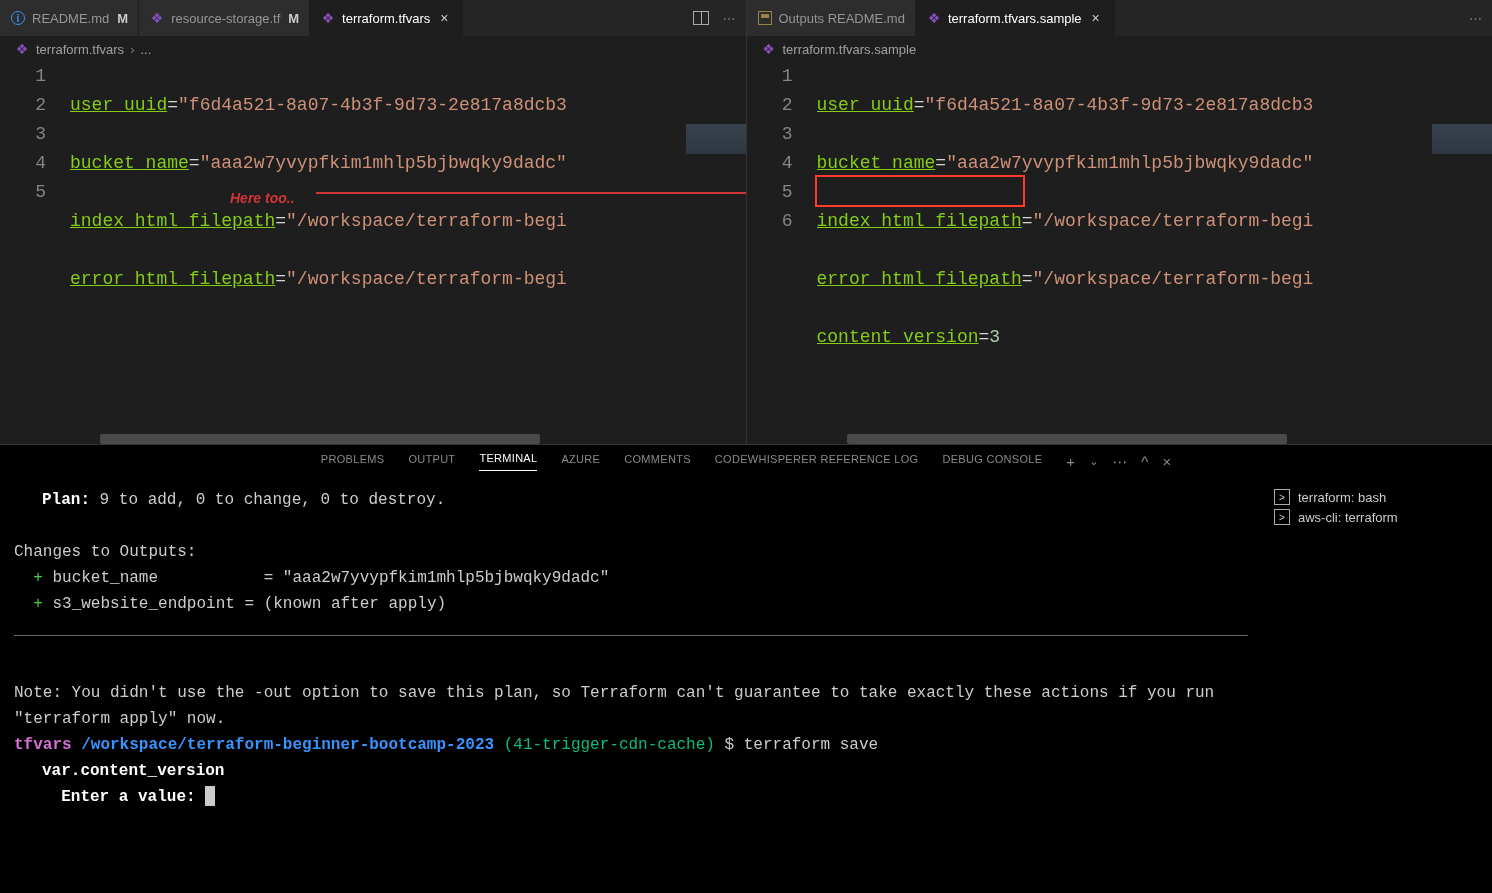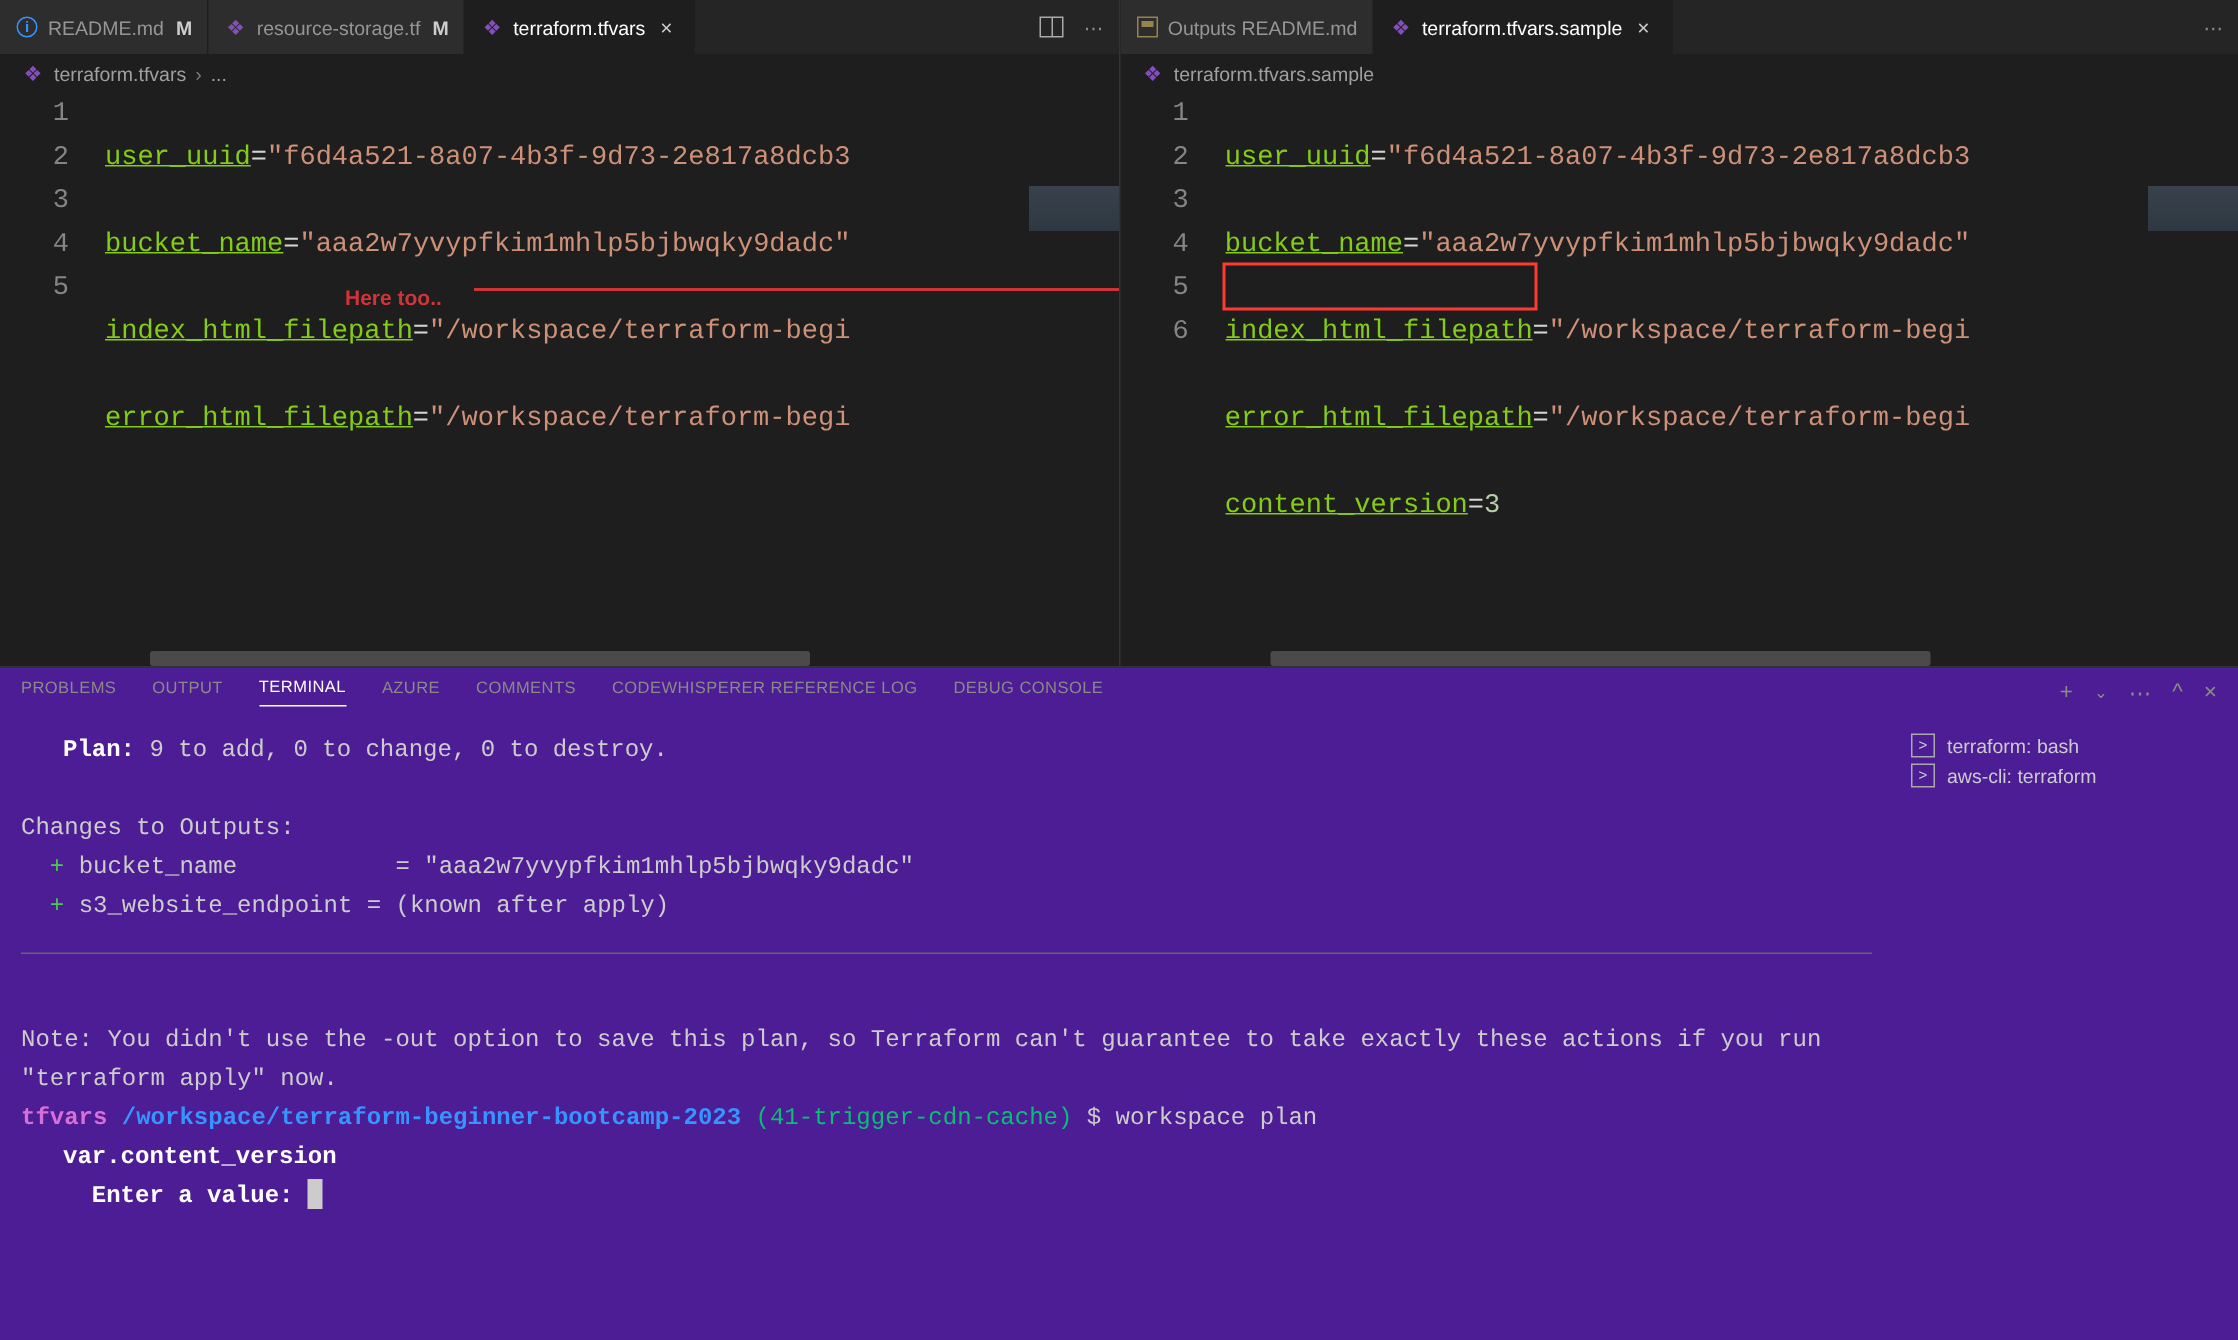"Here too.." .annotation { font-style: none -> italic }
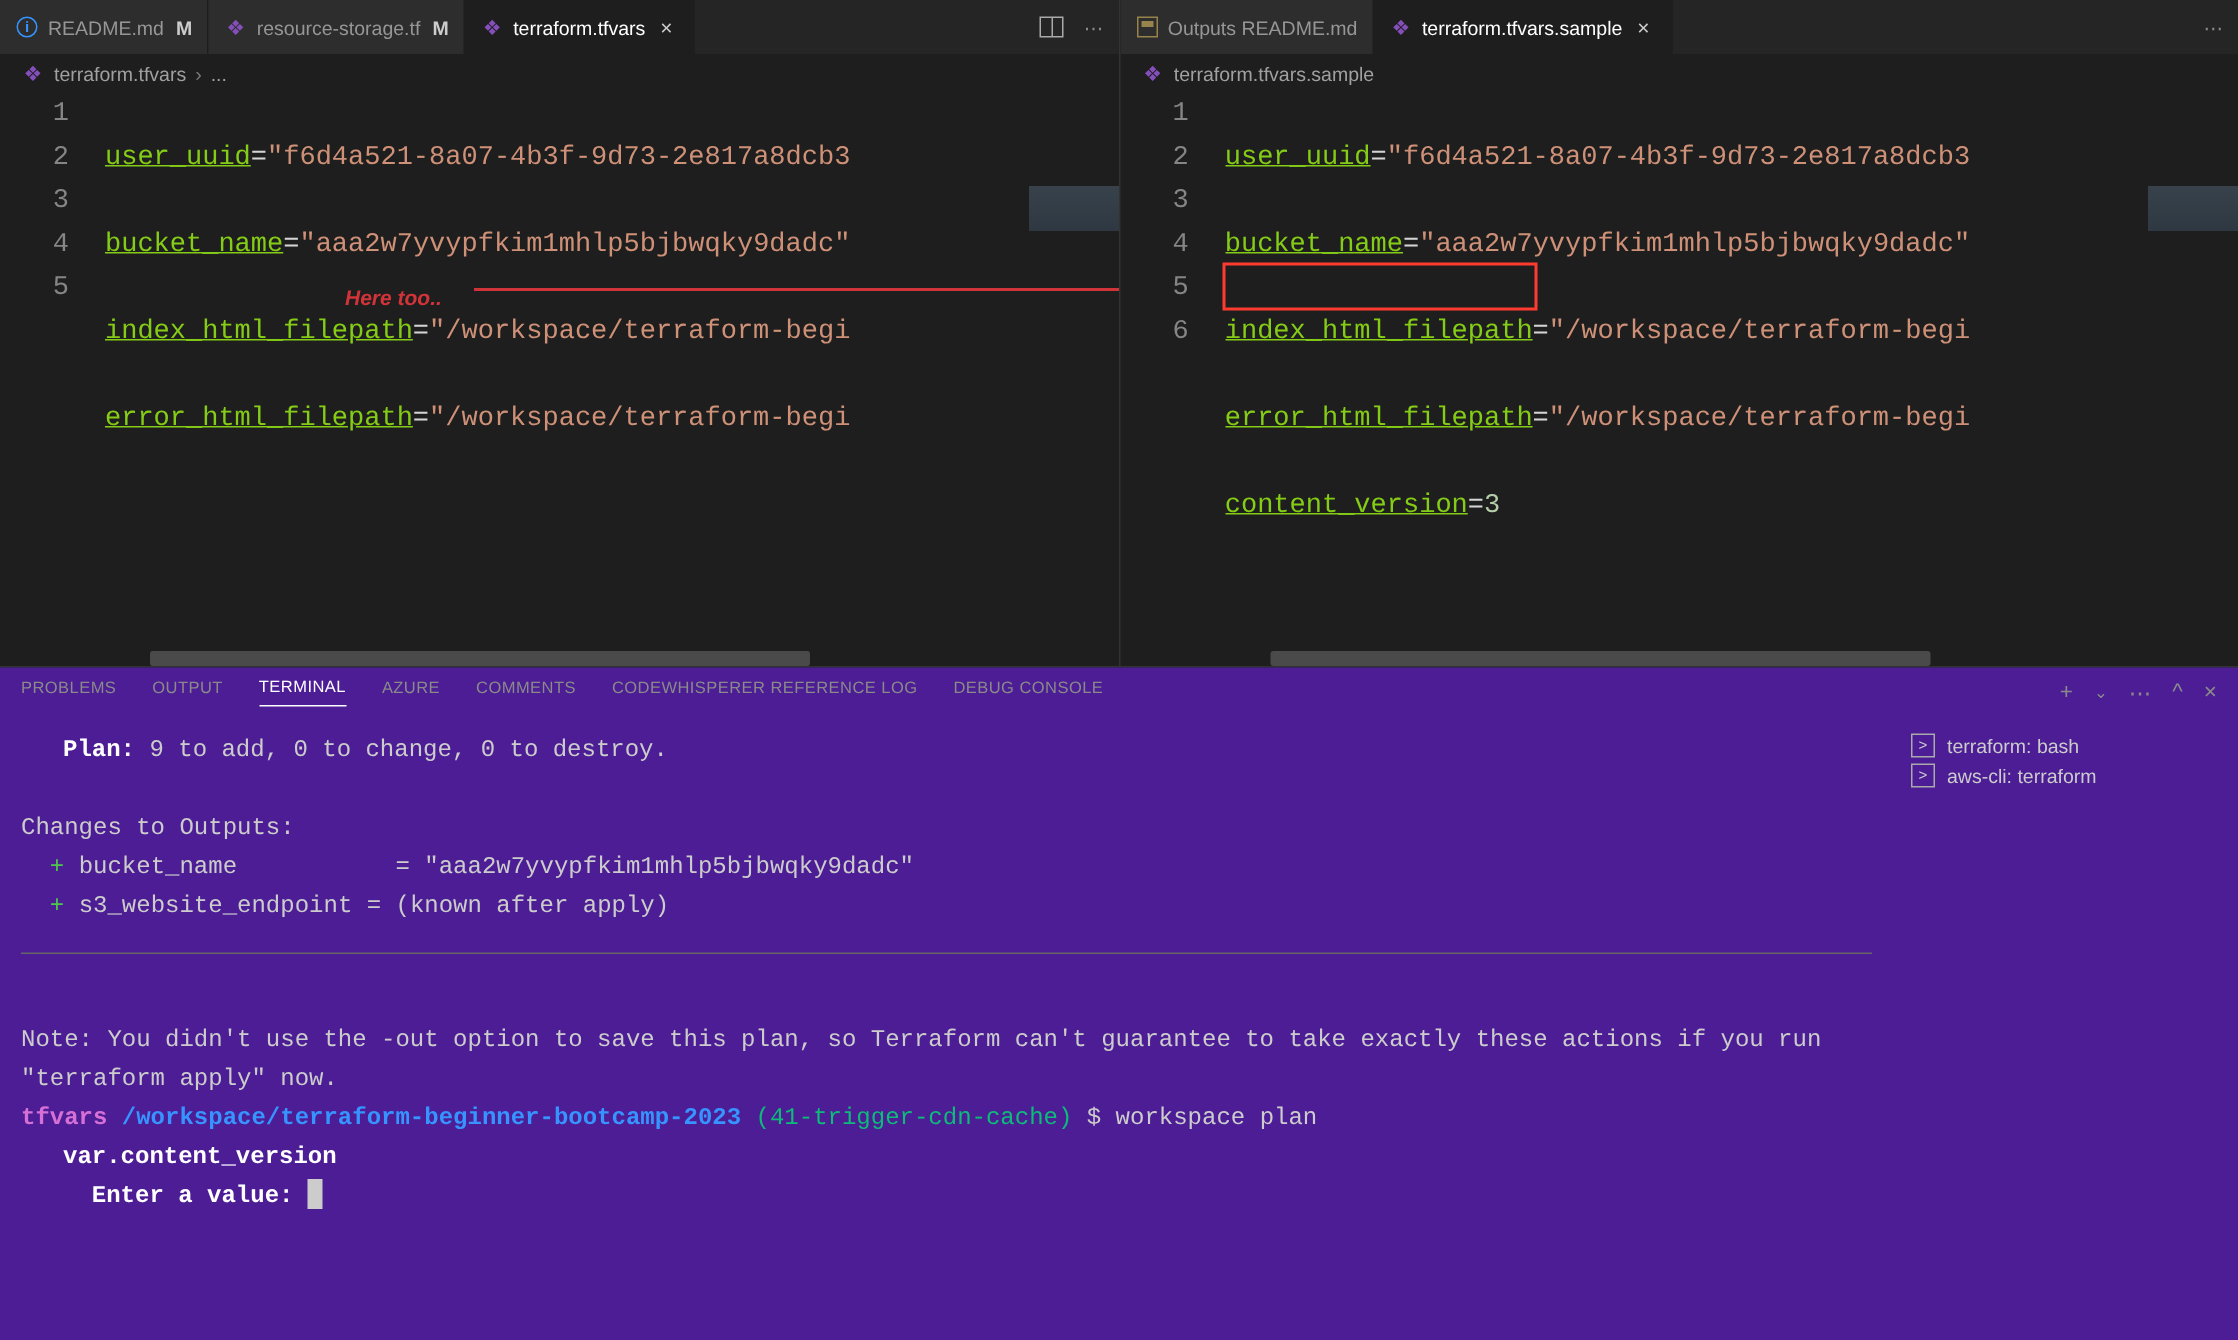"PROBLEMS" .panel-area { align-items: none -> center; background: #4c1d95 -> #000000 }
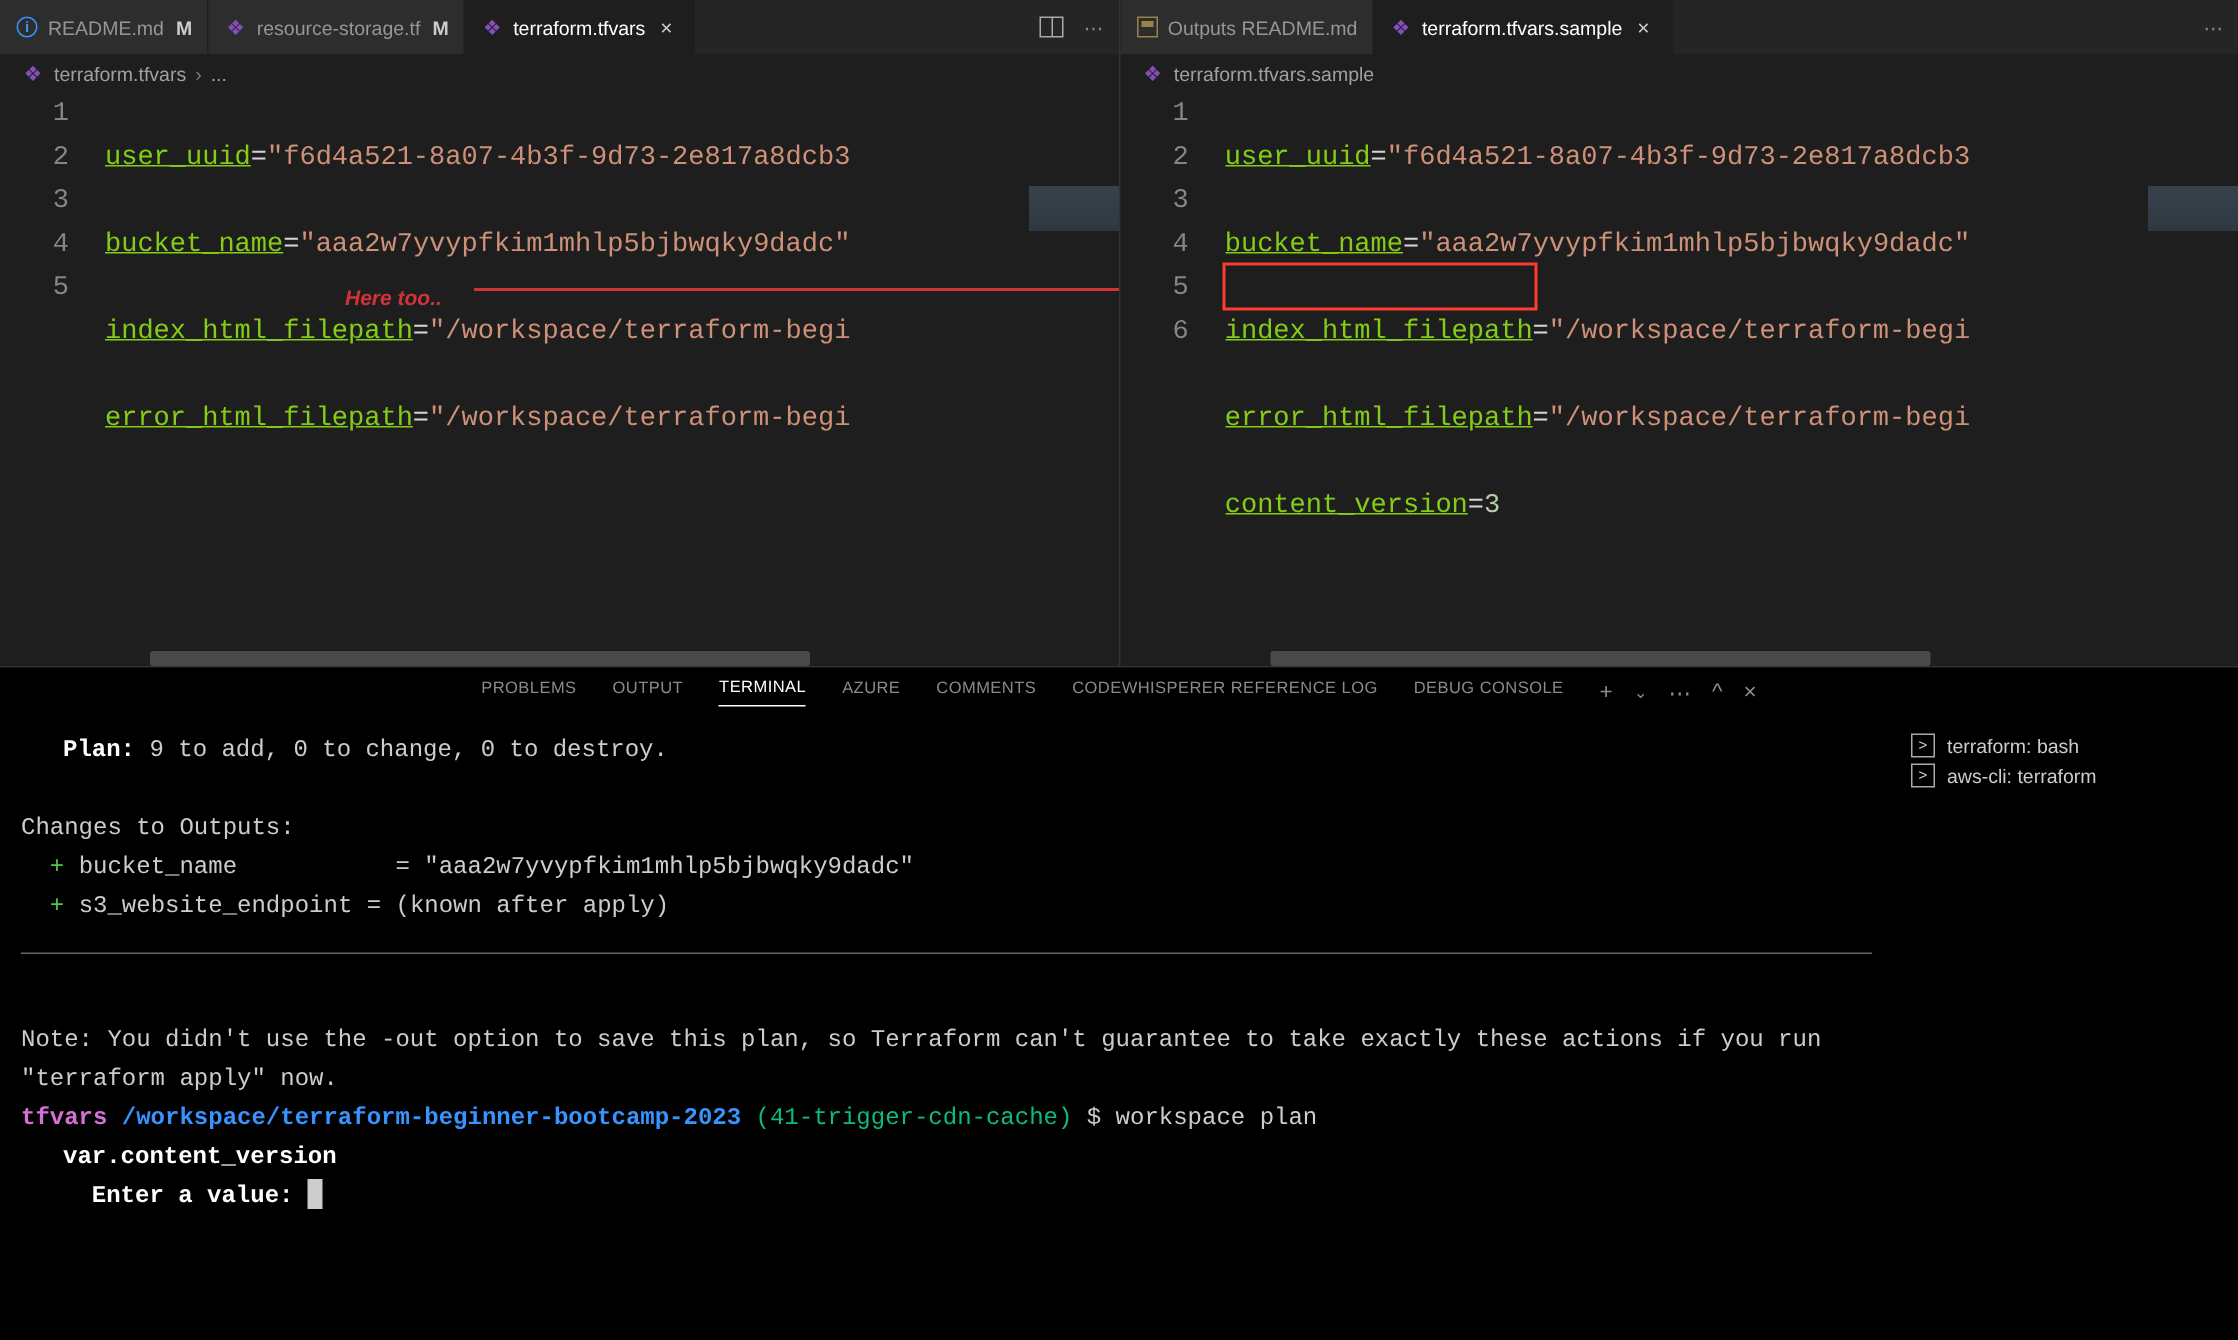"workspace plan" span { text: workspace plan -> terraform save }
